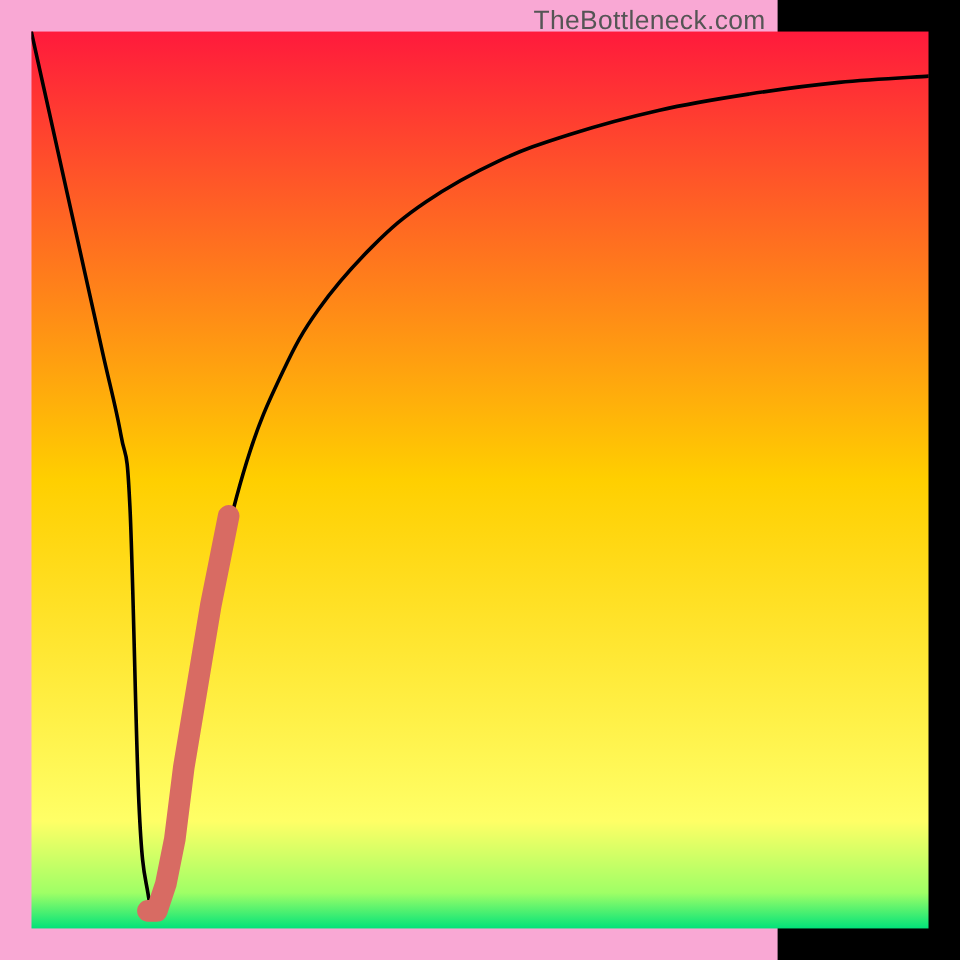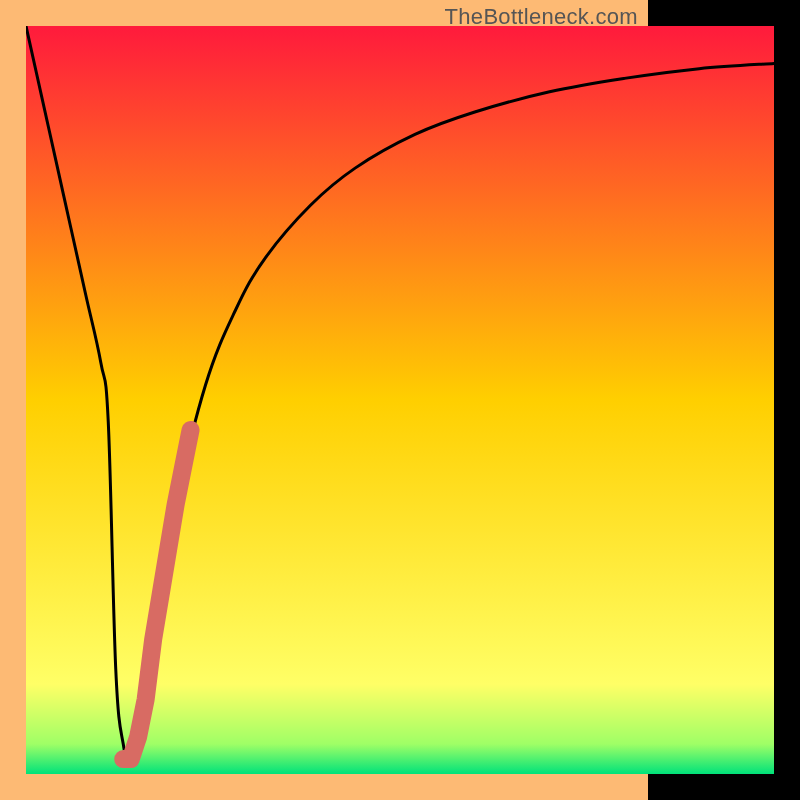"TheBottleneck.com" .outer-frame { background: #fdba74 -> #f9a8d4 }
